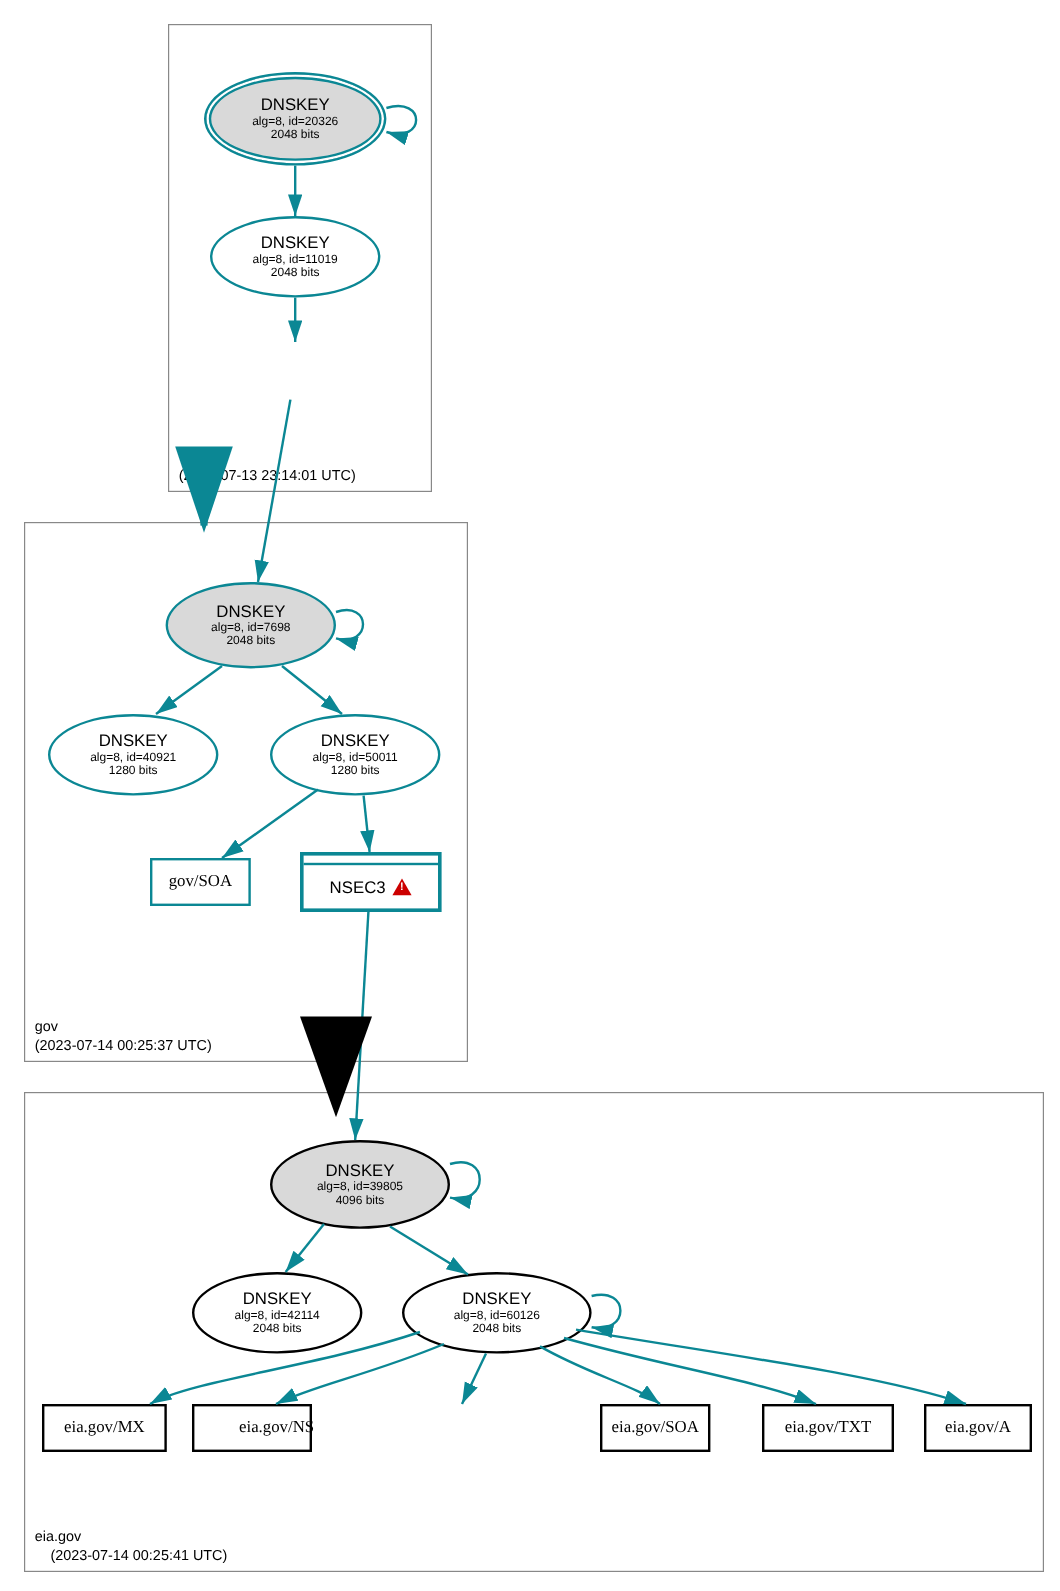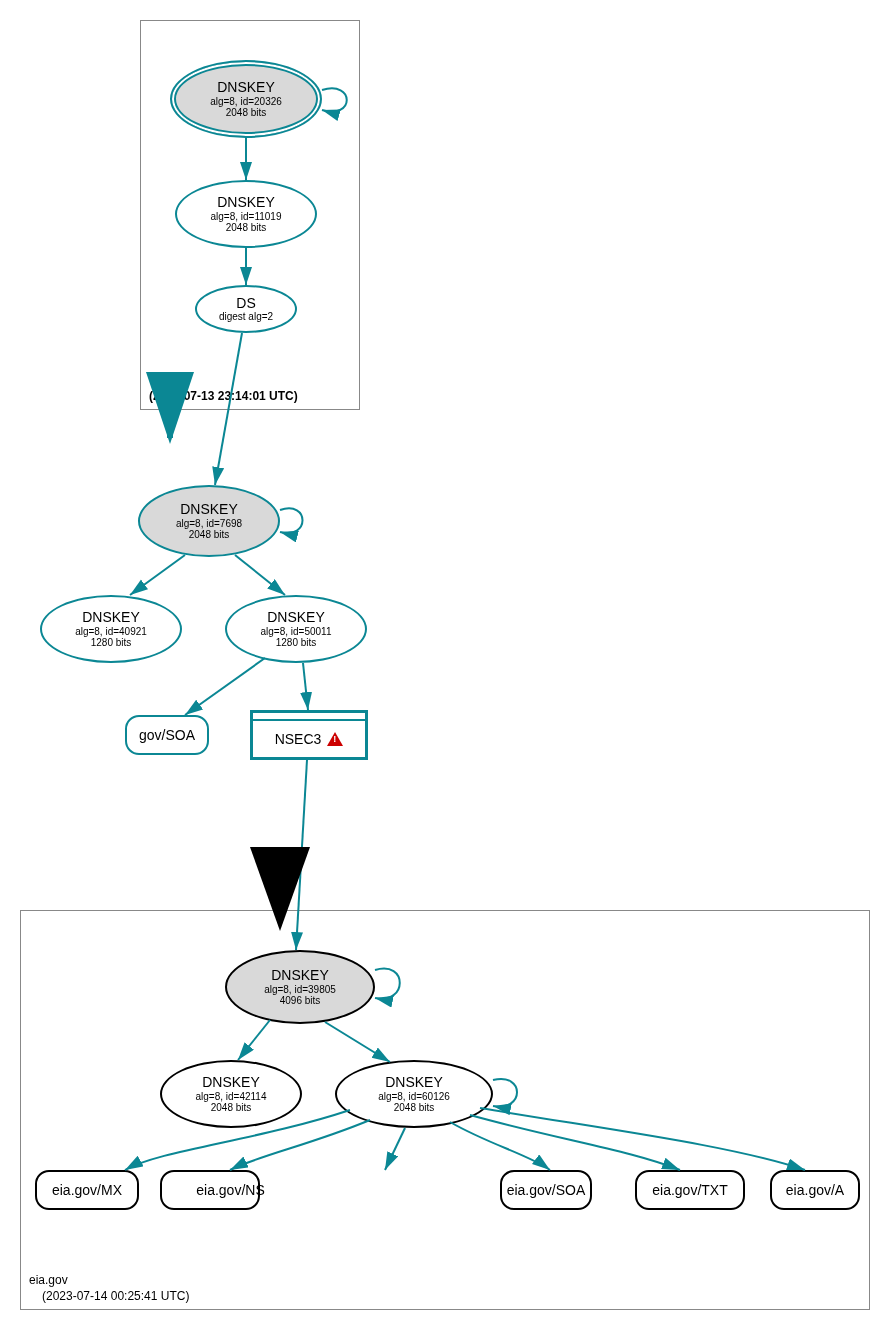"DS" div.node { html: <div> <div>DS</div> <div>digest alg=2</div> </div> -> none }
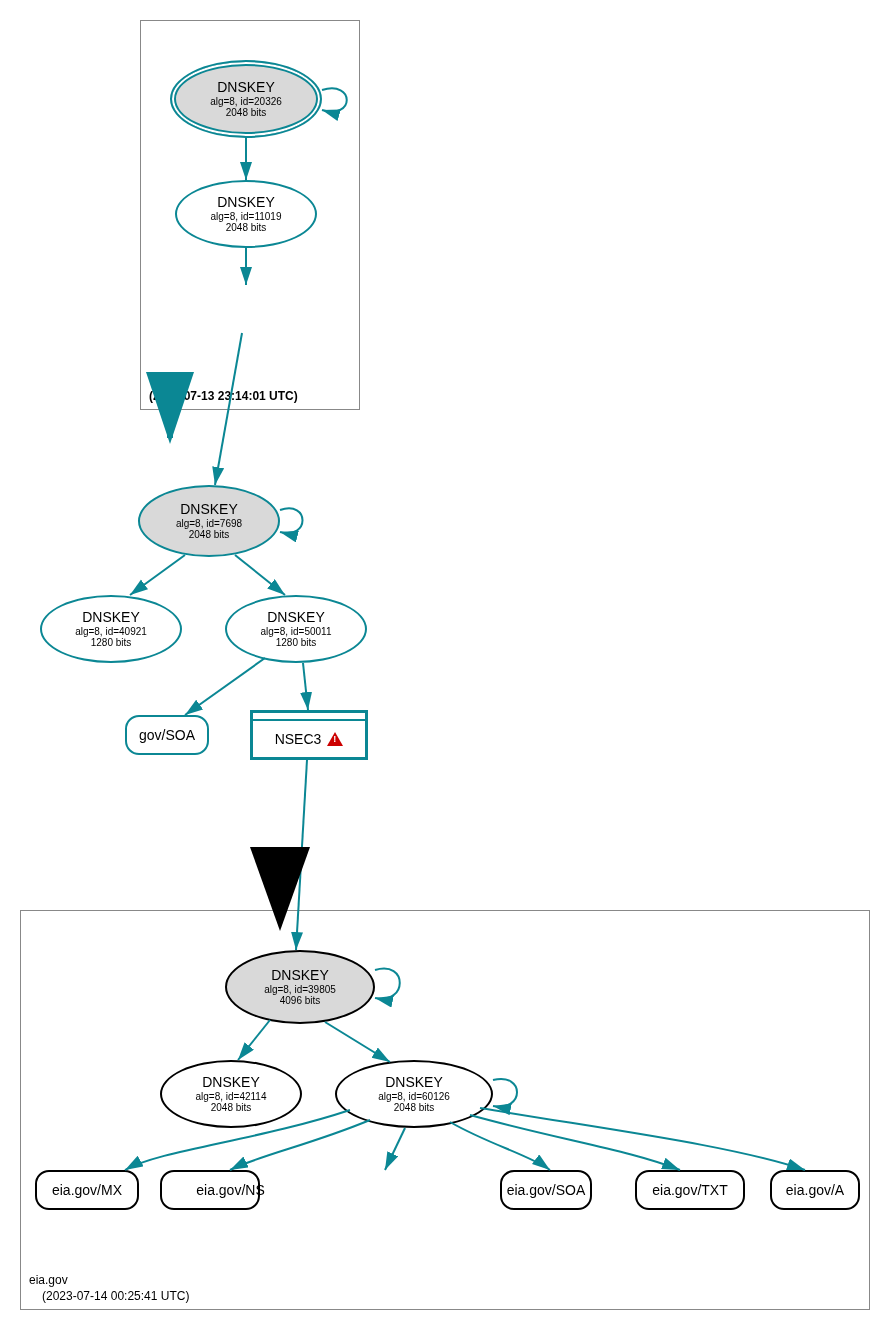"(2023-07-13 23:14:01 UTC)" div.zone-label { font-weight: bold -> none }
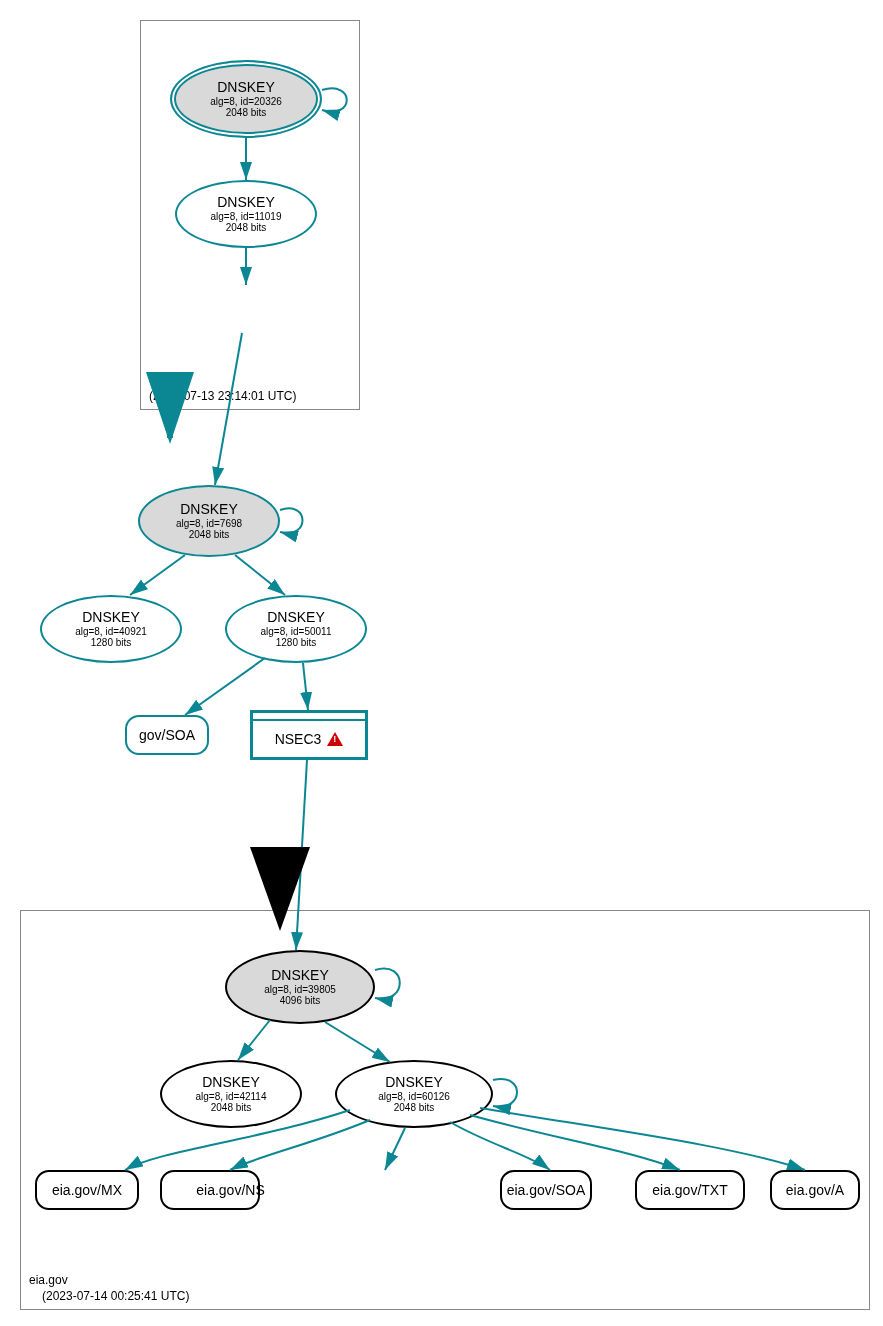"gov/SOA" .rounded-rect { border-radius: 14px -> 0; font-family: none -> Liberation Serif, serif }
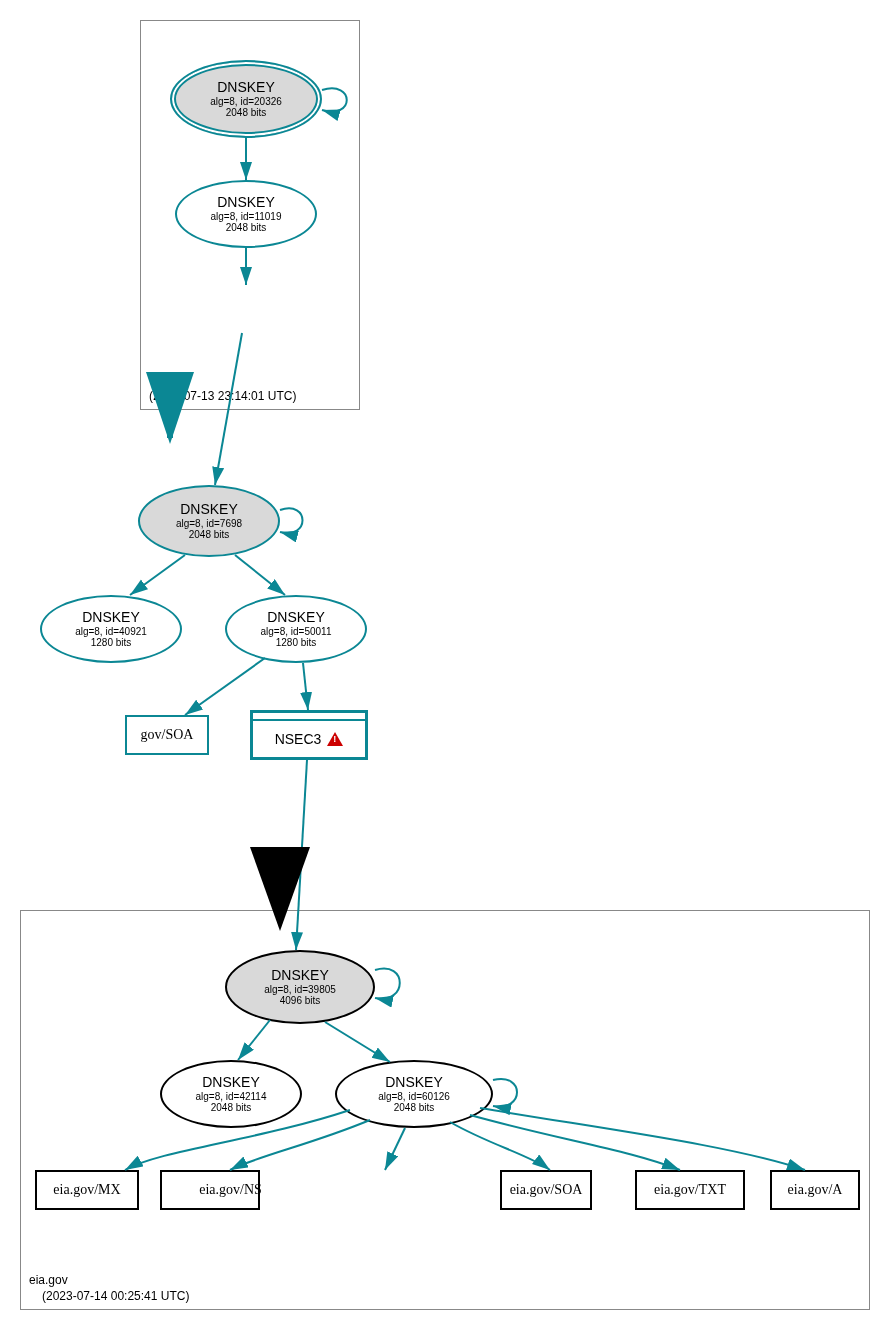"gov" div.zone { html: none -> <div> <div>gov</div> <div>(2023-07-14 00:25:37 UTC)</div> </div> }
